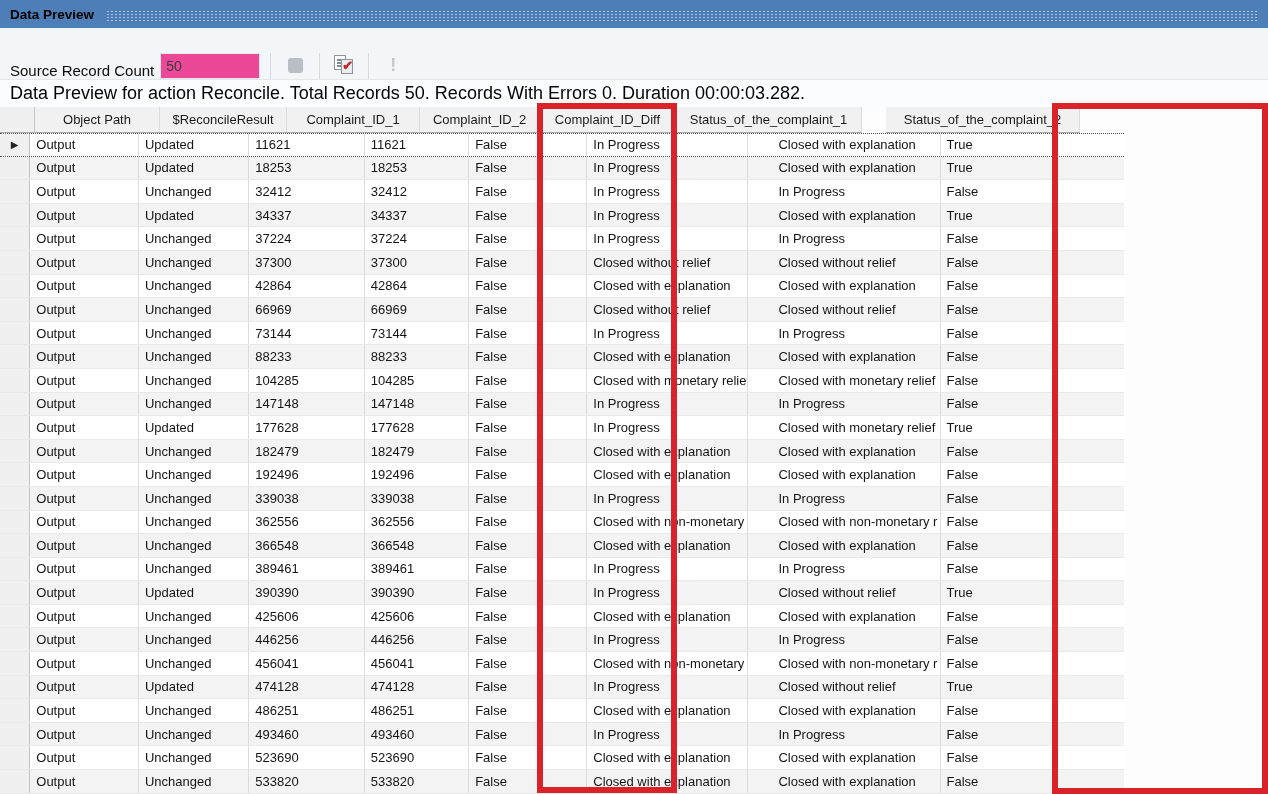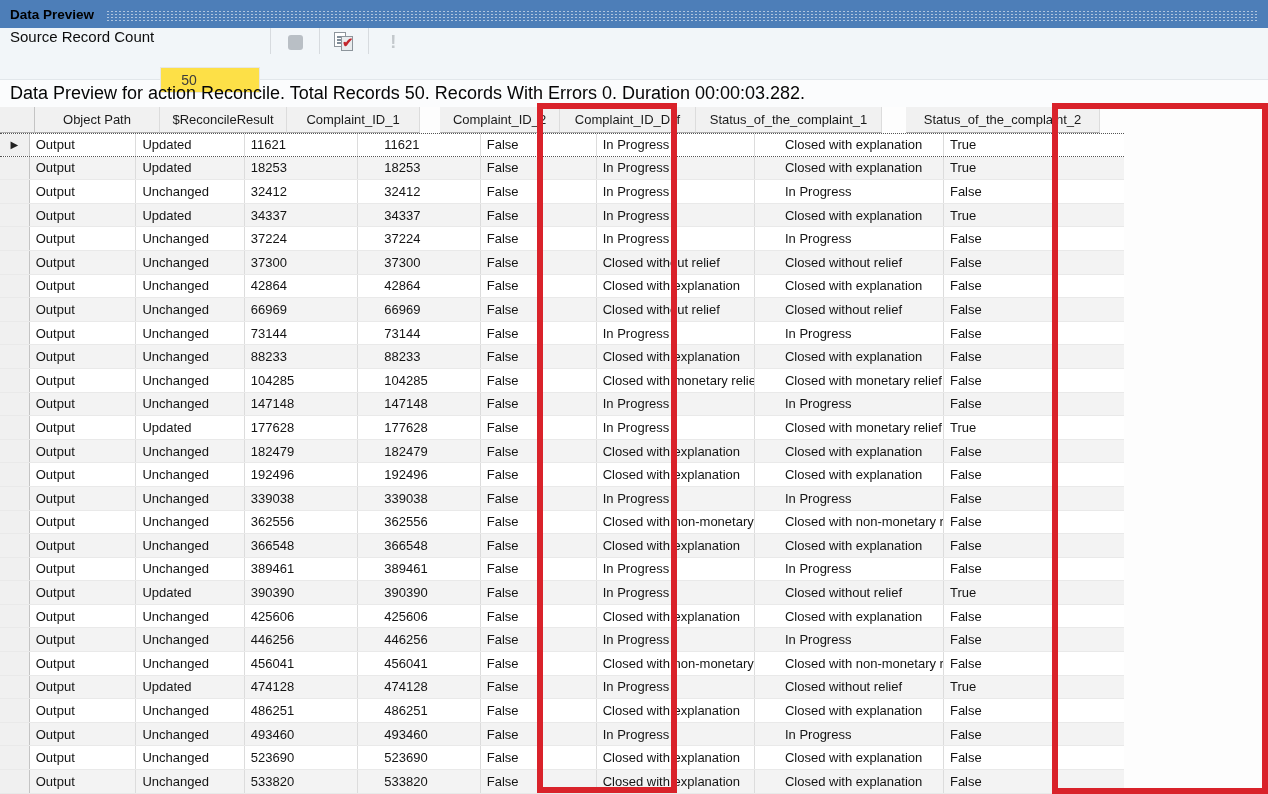"Source Record Count" .toolbar { align-items: flex-start -> flex-end }
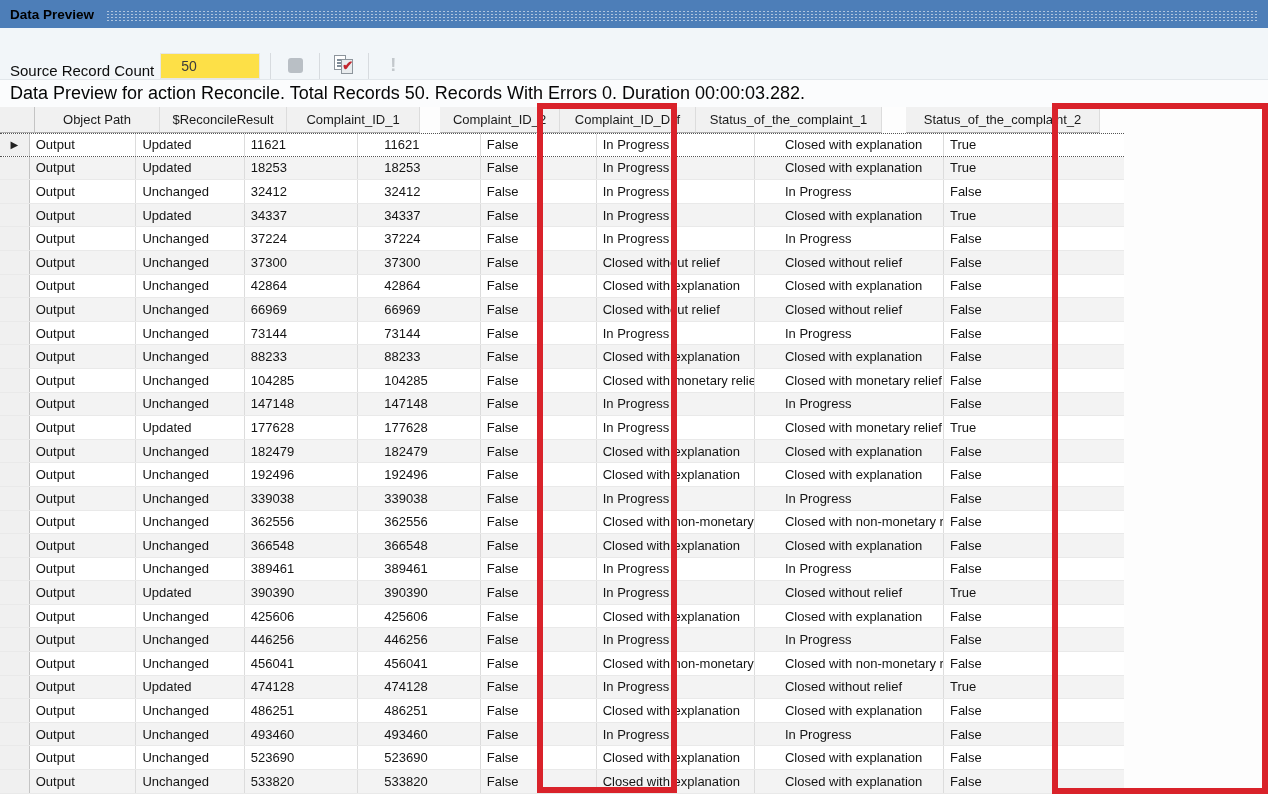"50" .src-input { background: #fde047 -> #ec4899; padding-left: 20px -> 5px }
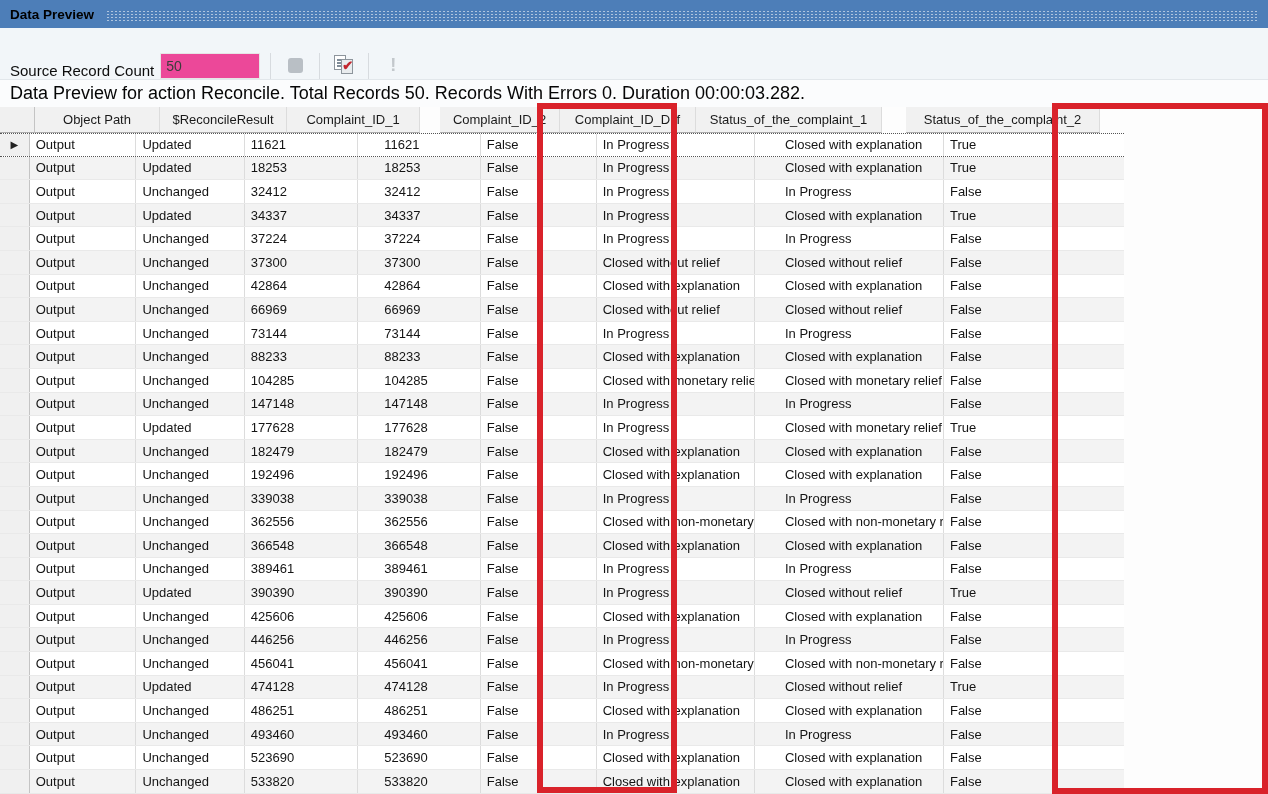"Complaint_ID_2" .c4 { margin-left: 20px -> none }
